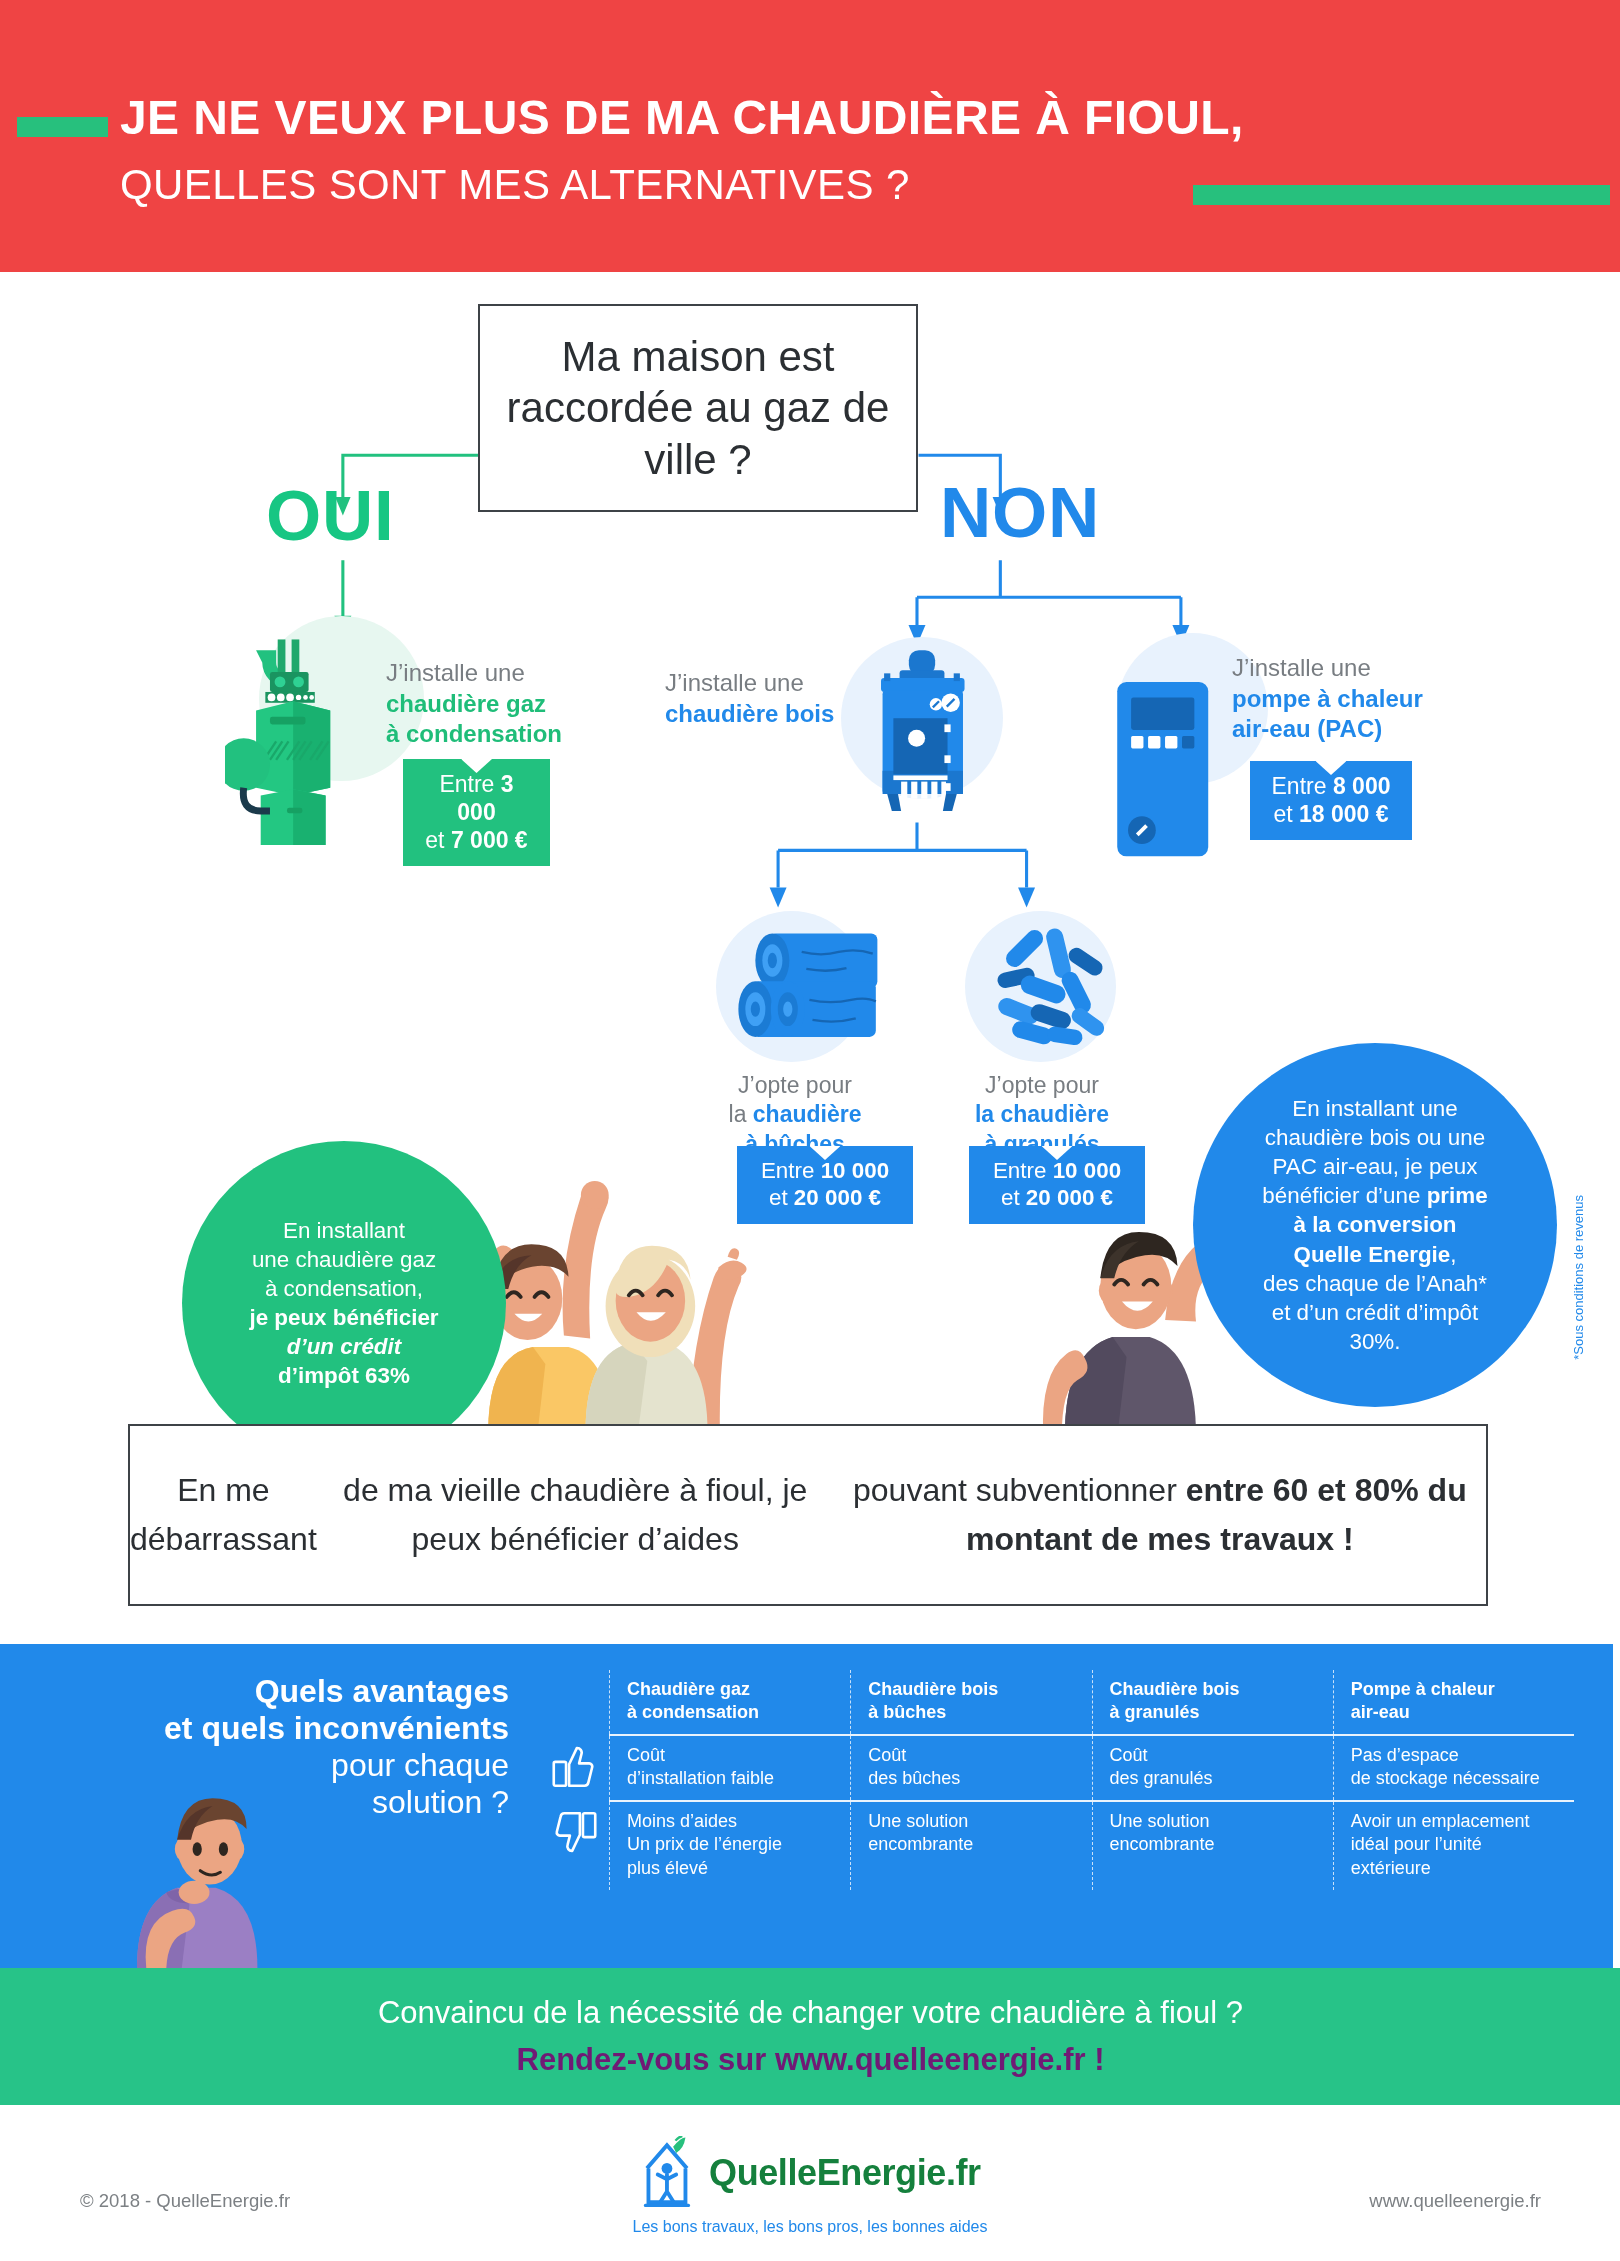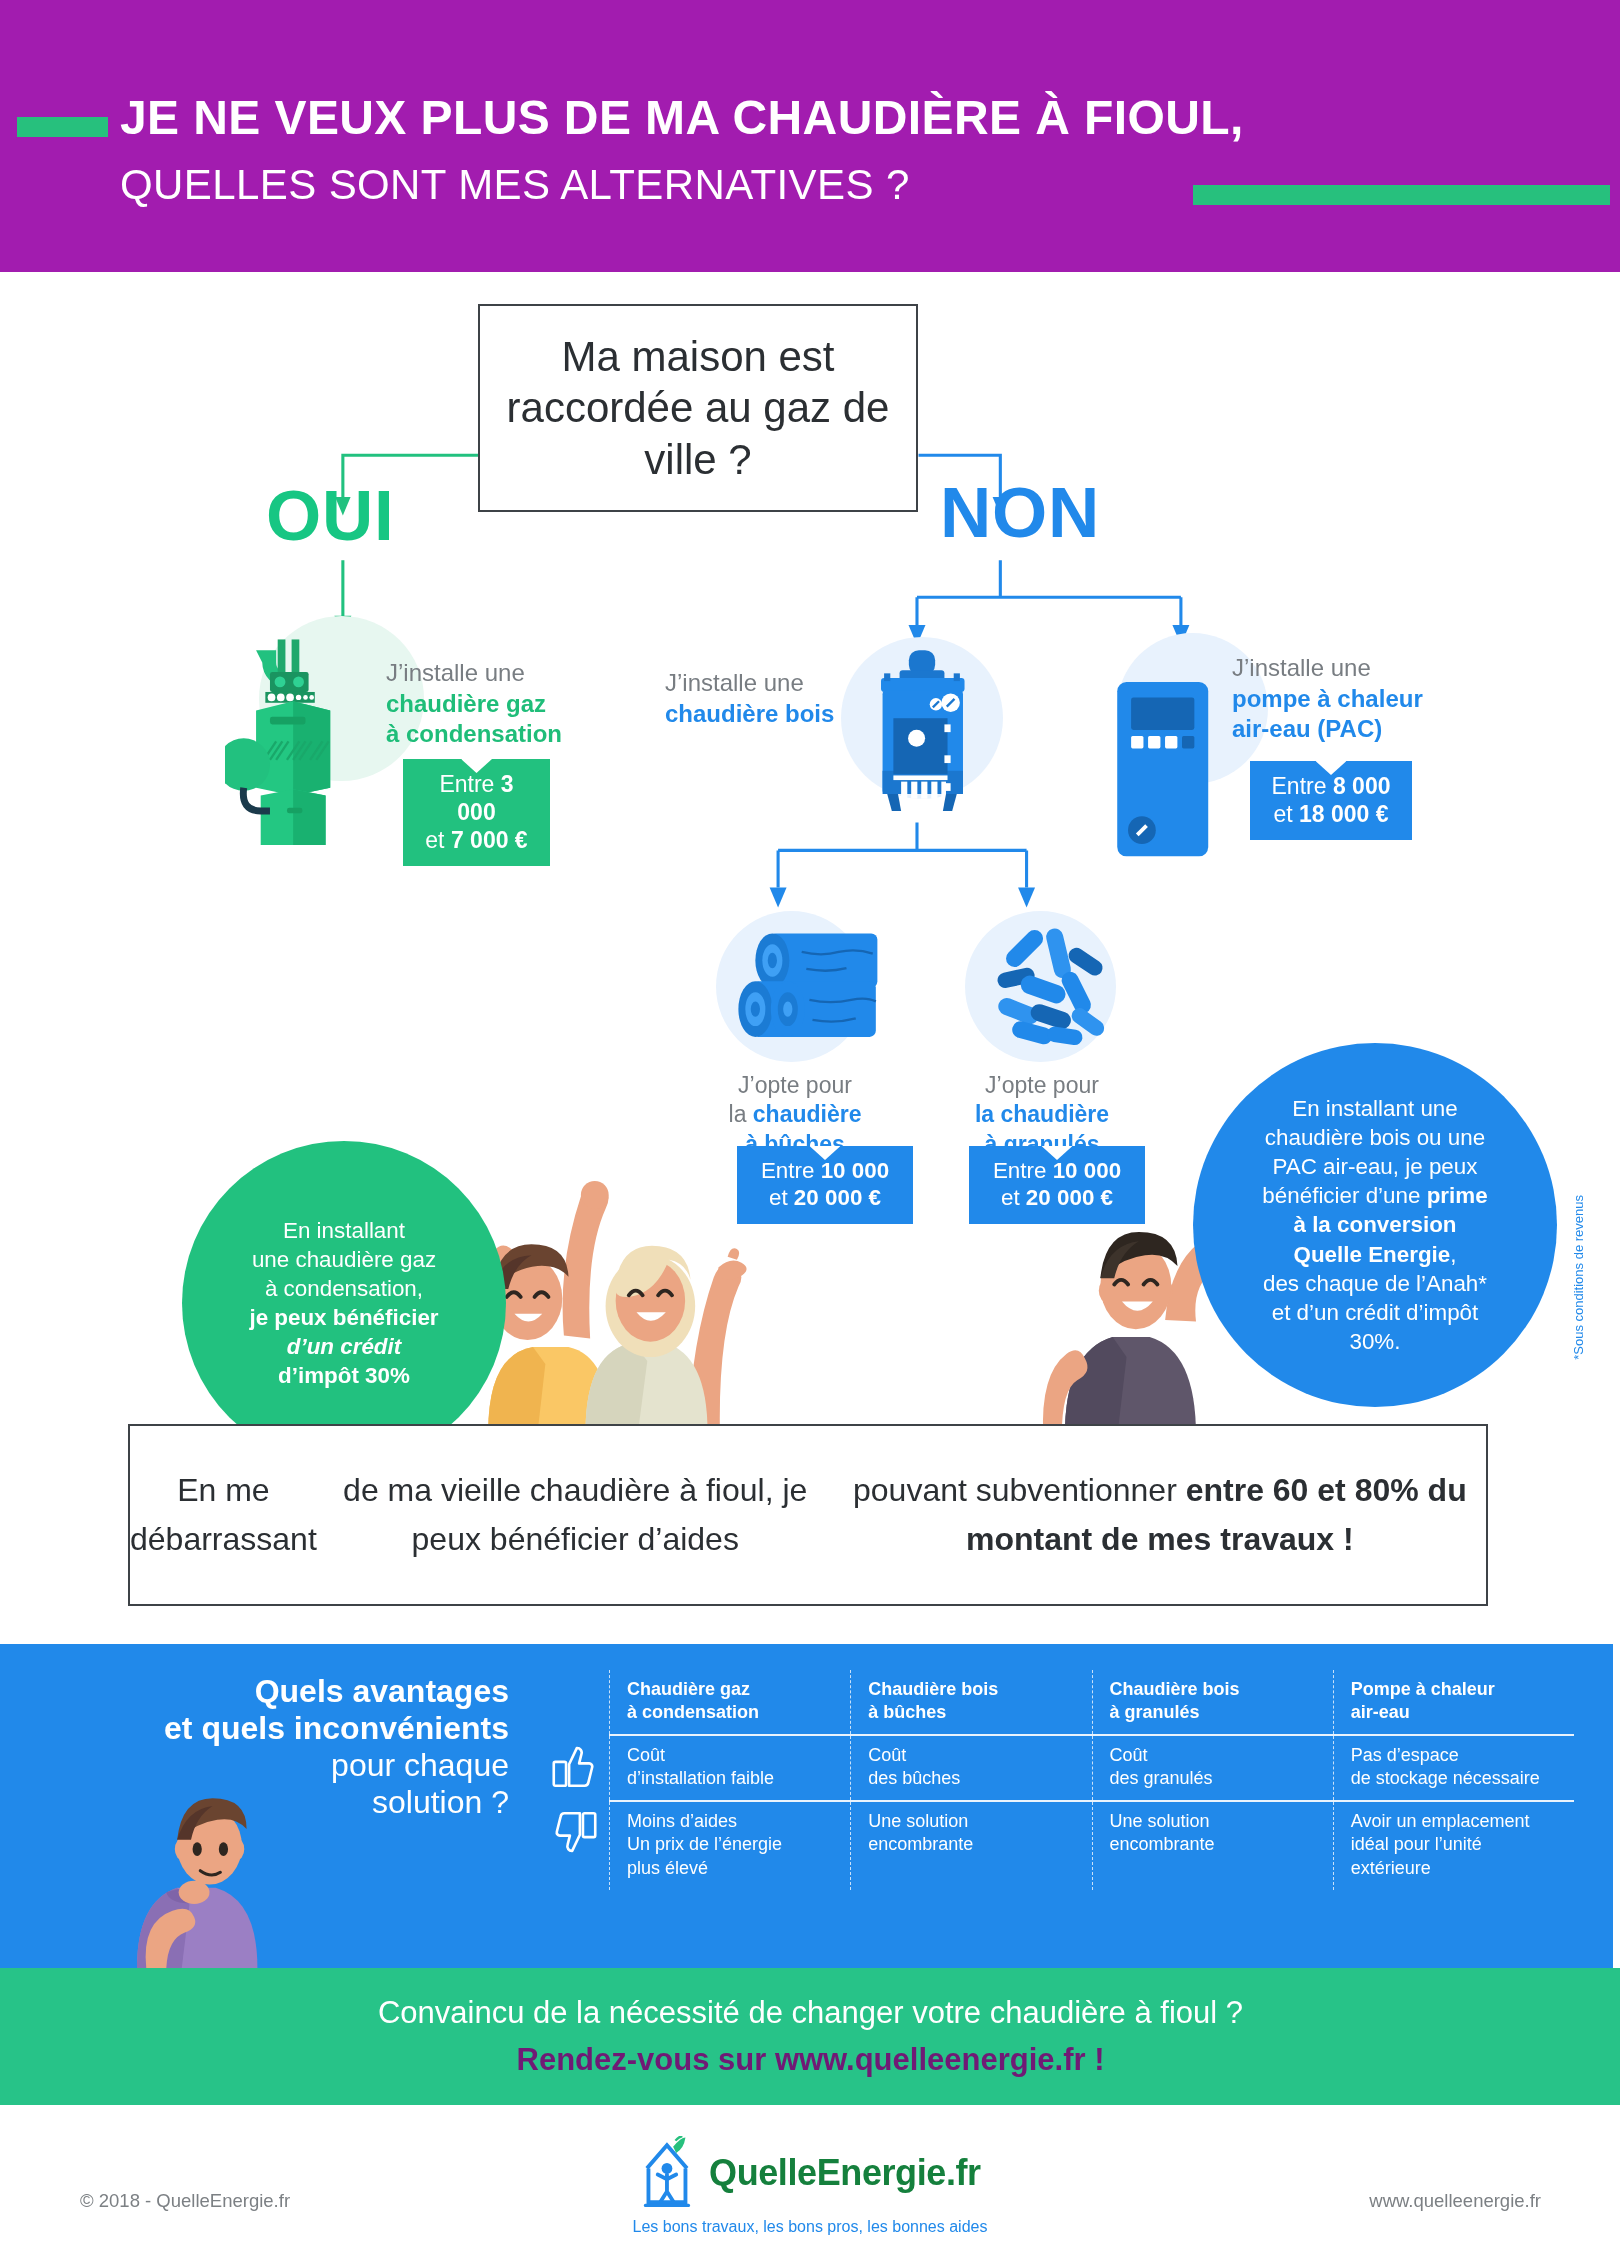"JE NE VEUX PLUS DE" .header { background: #a21caf -> #ef4444 }
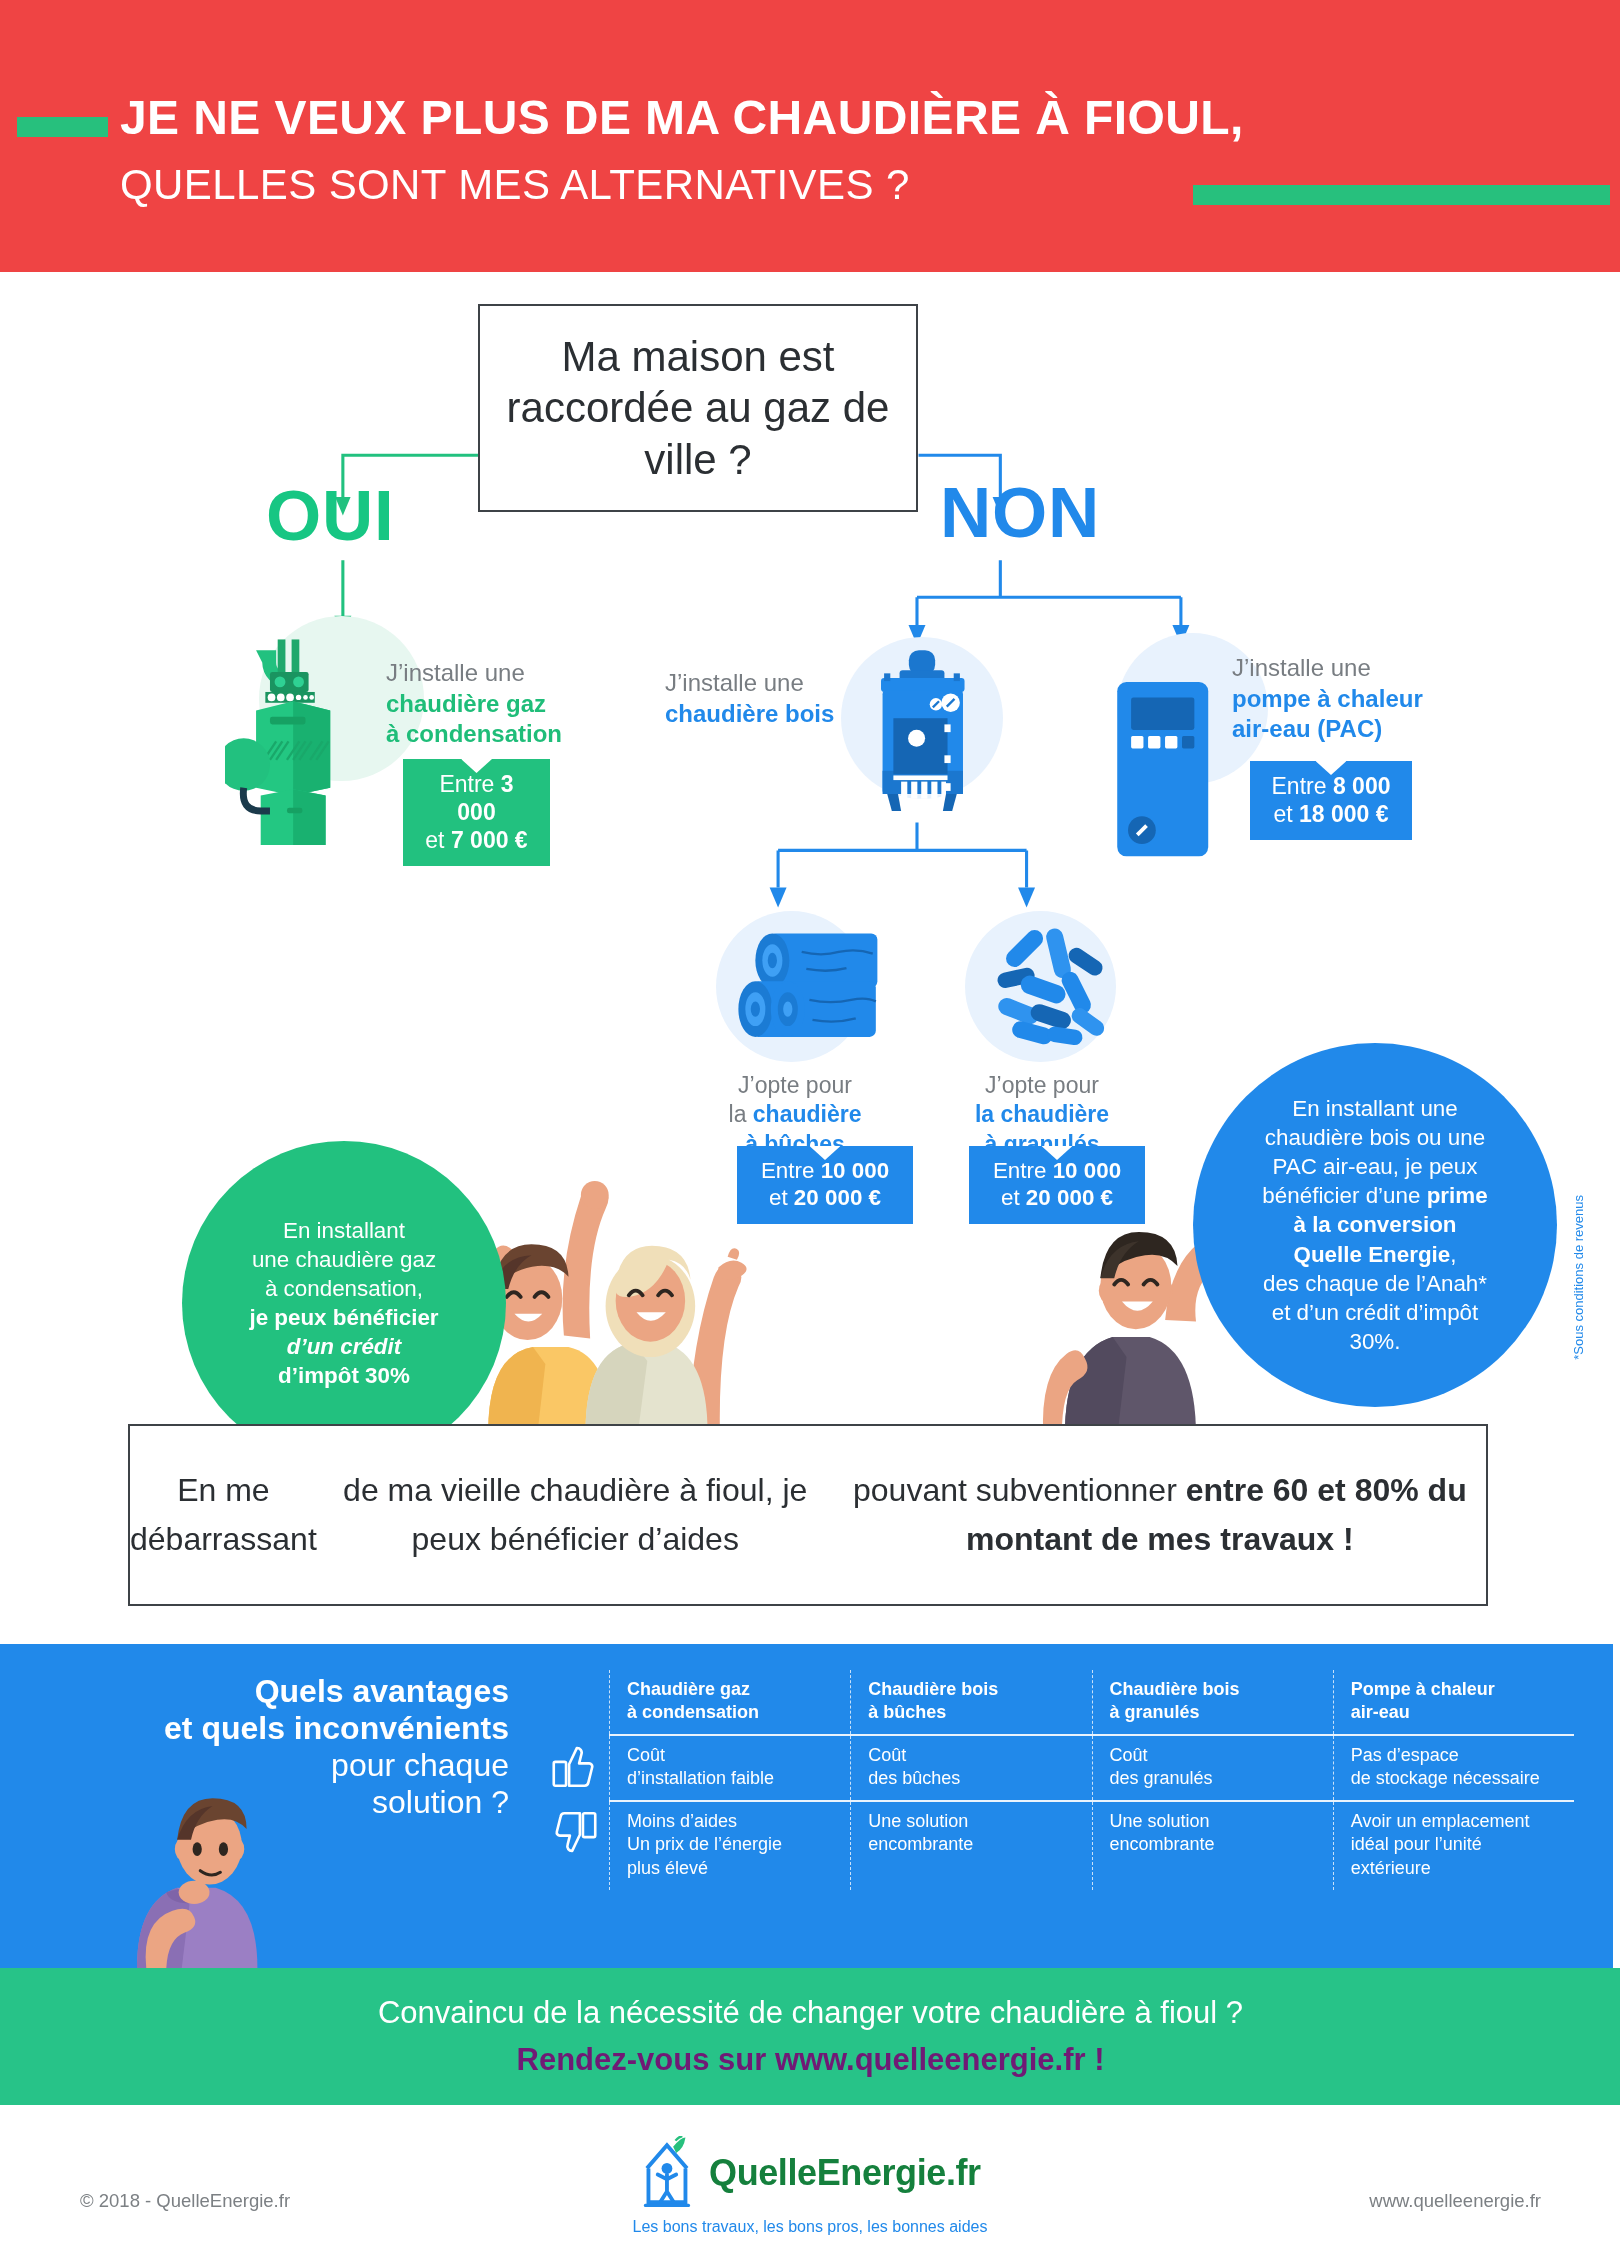"d’impôt 30%" div { text: 30% -> 63% }
